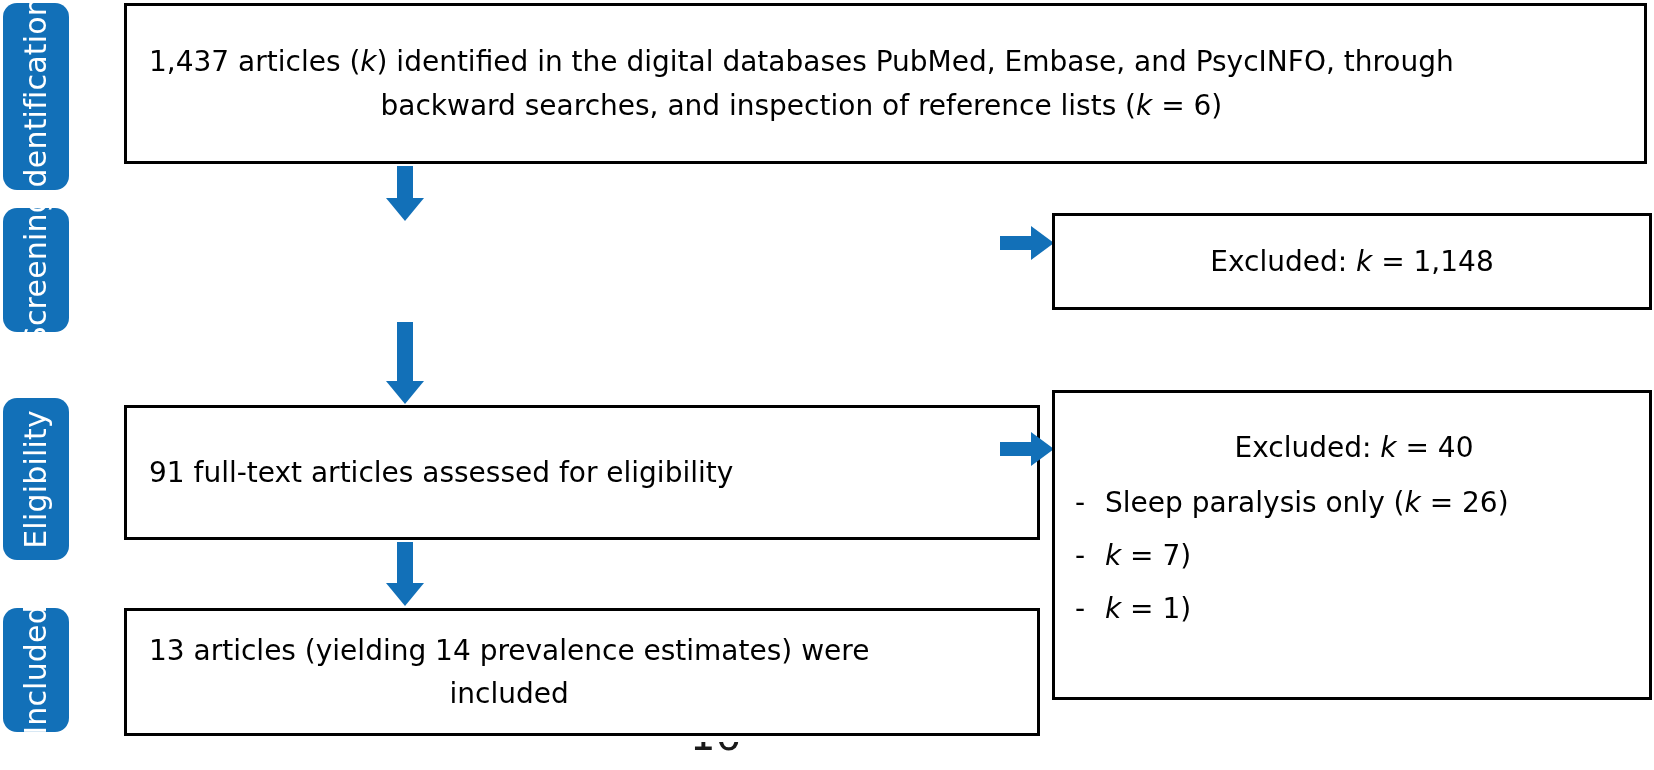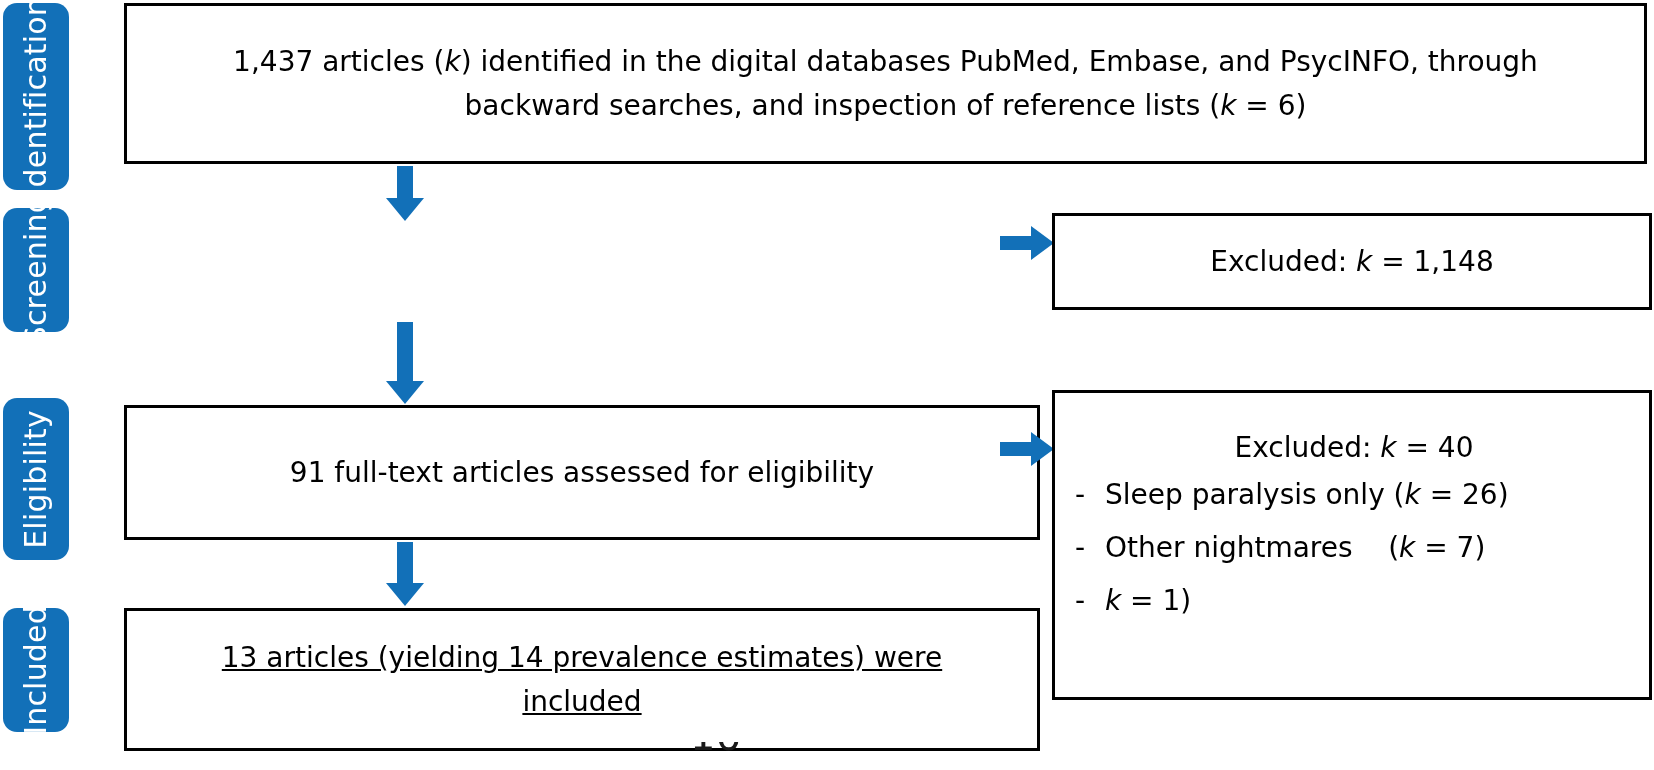"1,437 articles (k) identified in" .flow-box { justify-content: center -> none }
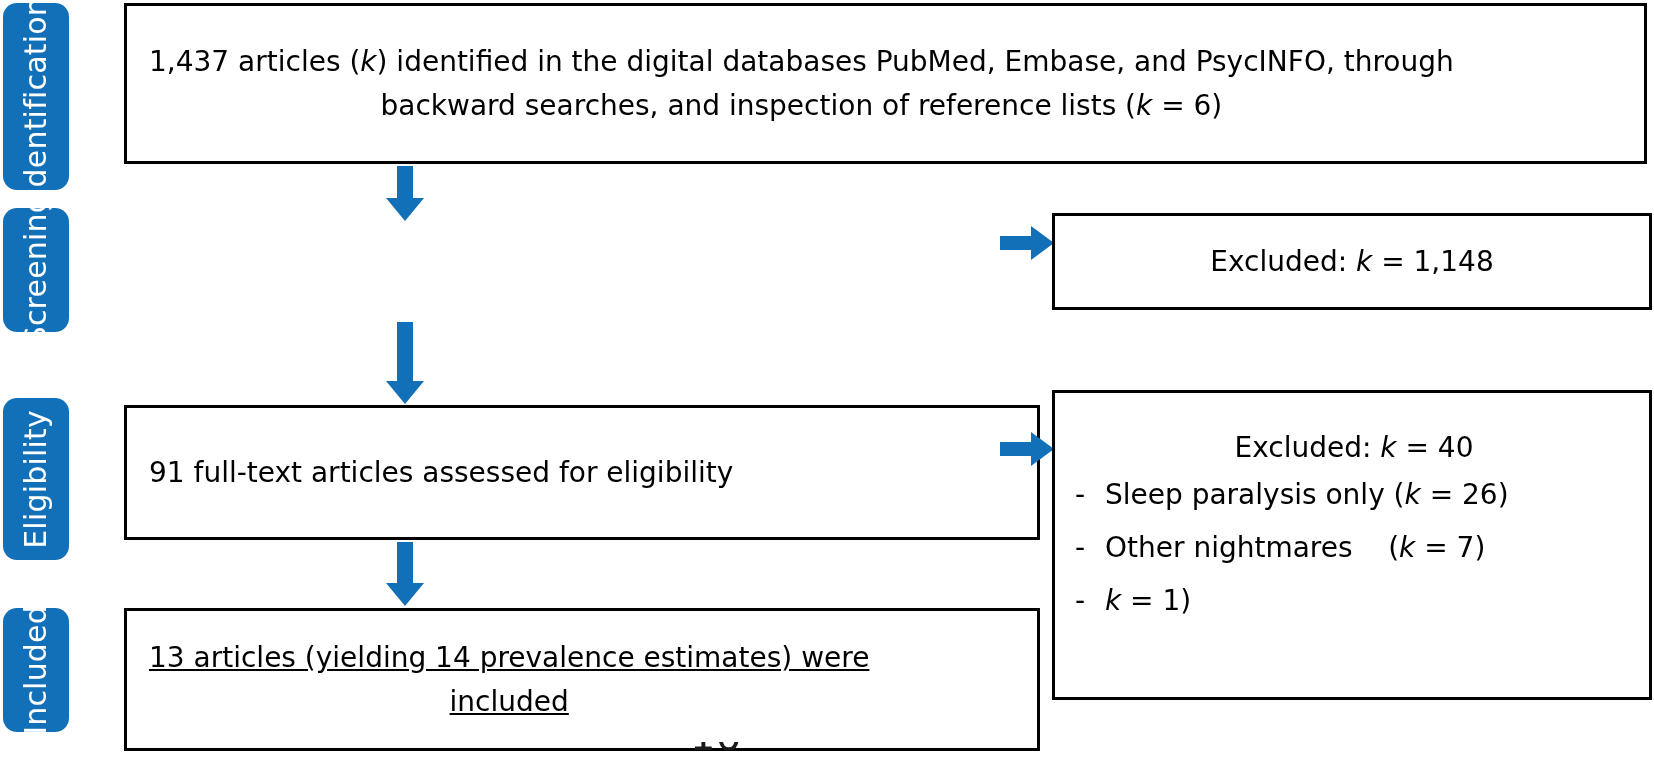"Excluded: k = 40" #box-excluded-eligibility .excl-head { margin-bottom: 14px -> 22px }
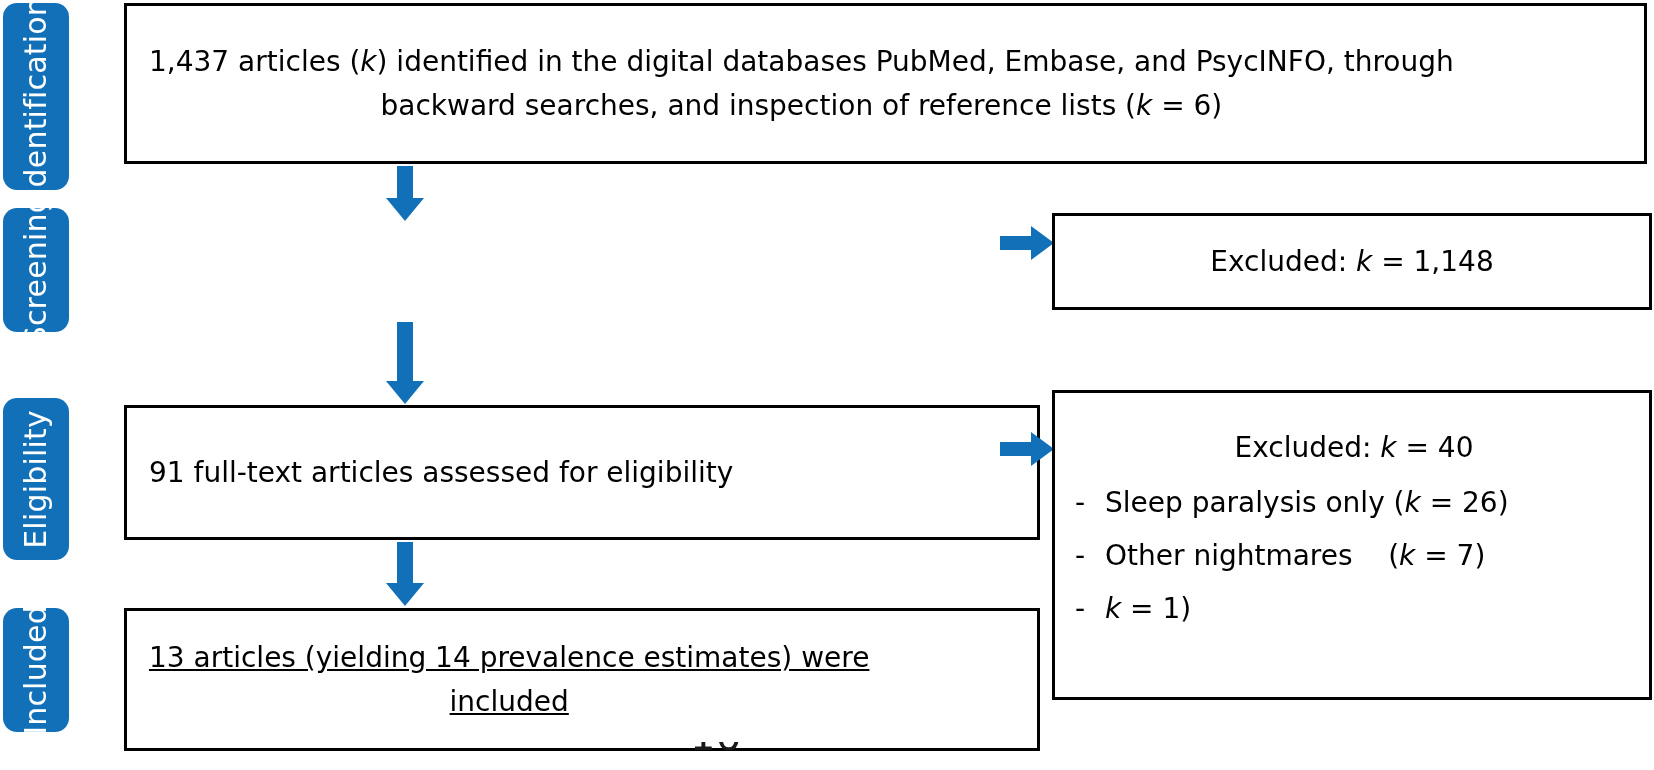"Other nightmares (" span { html: <span>Other nightmares (</span> -> none }
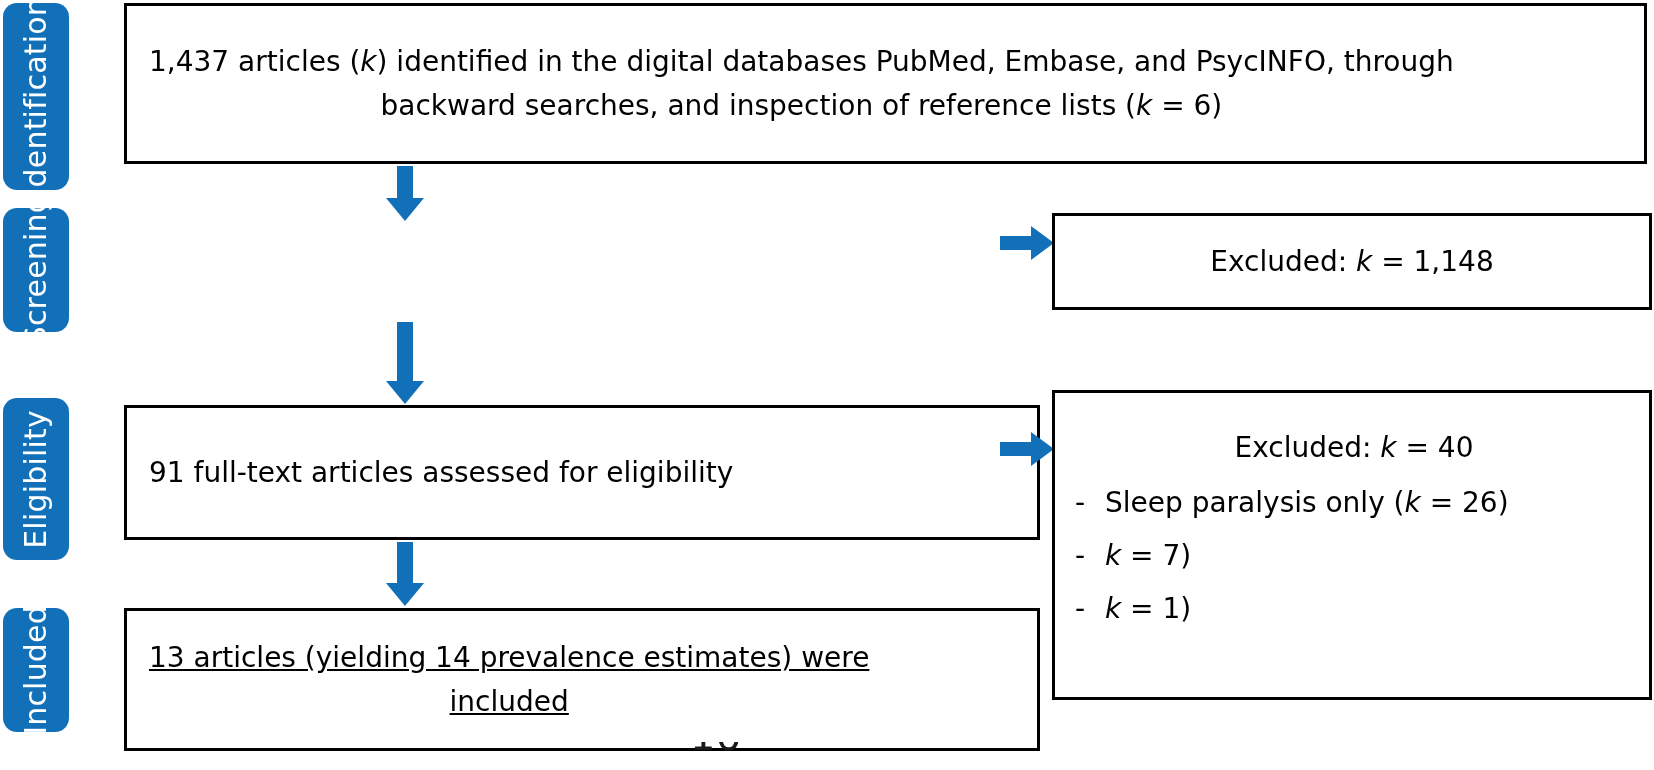"13 articles (yielding 14 prevalence" #box-included { height: 143px -> 128px; text-decoration: underline -> none }
